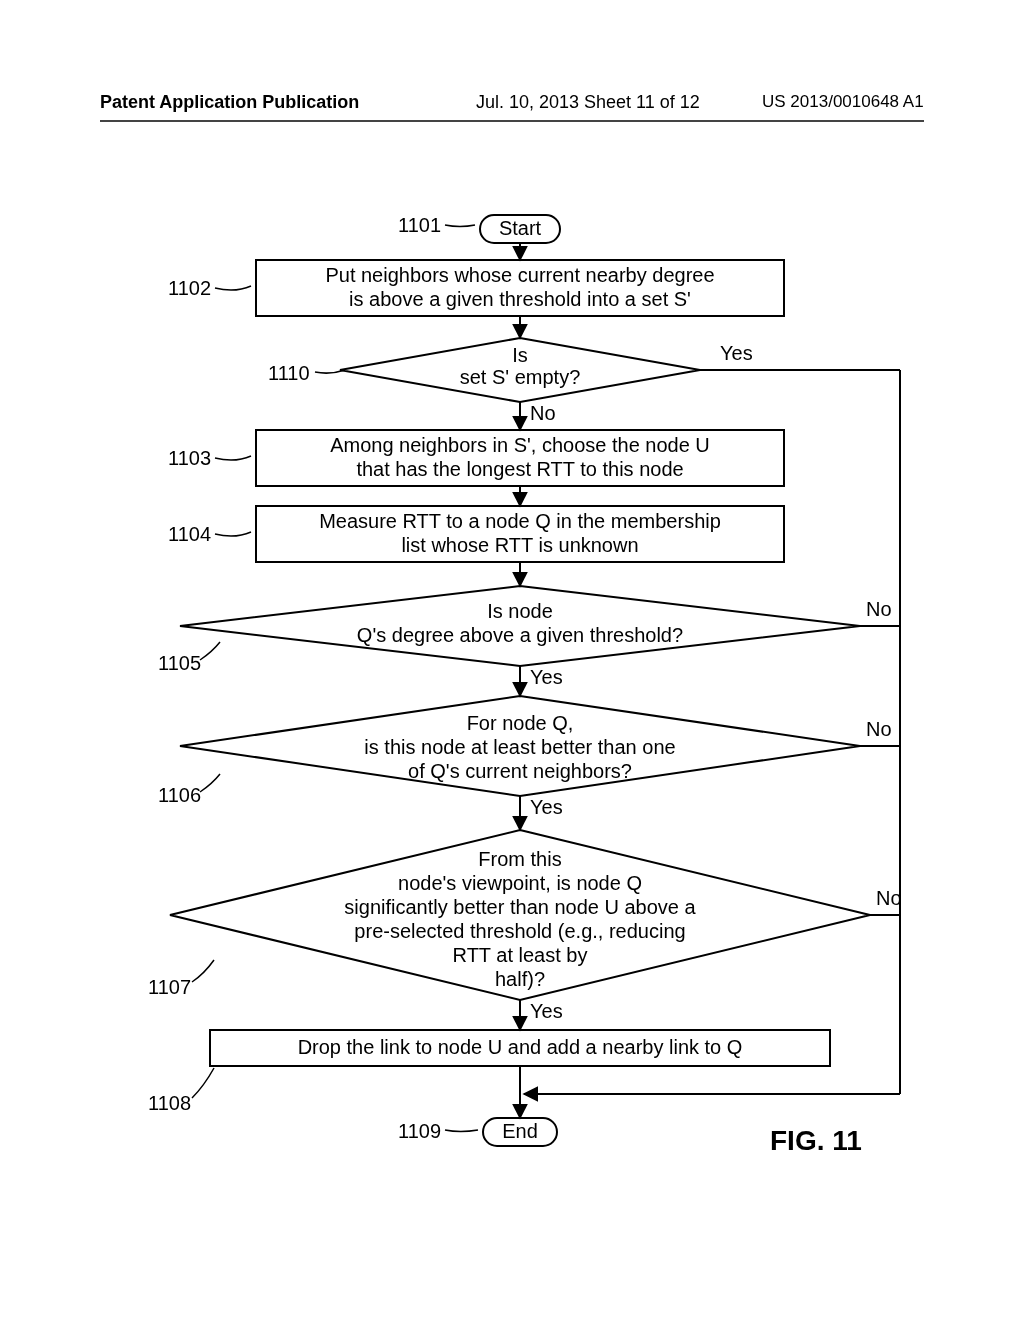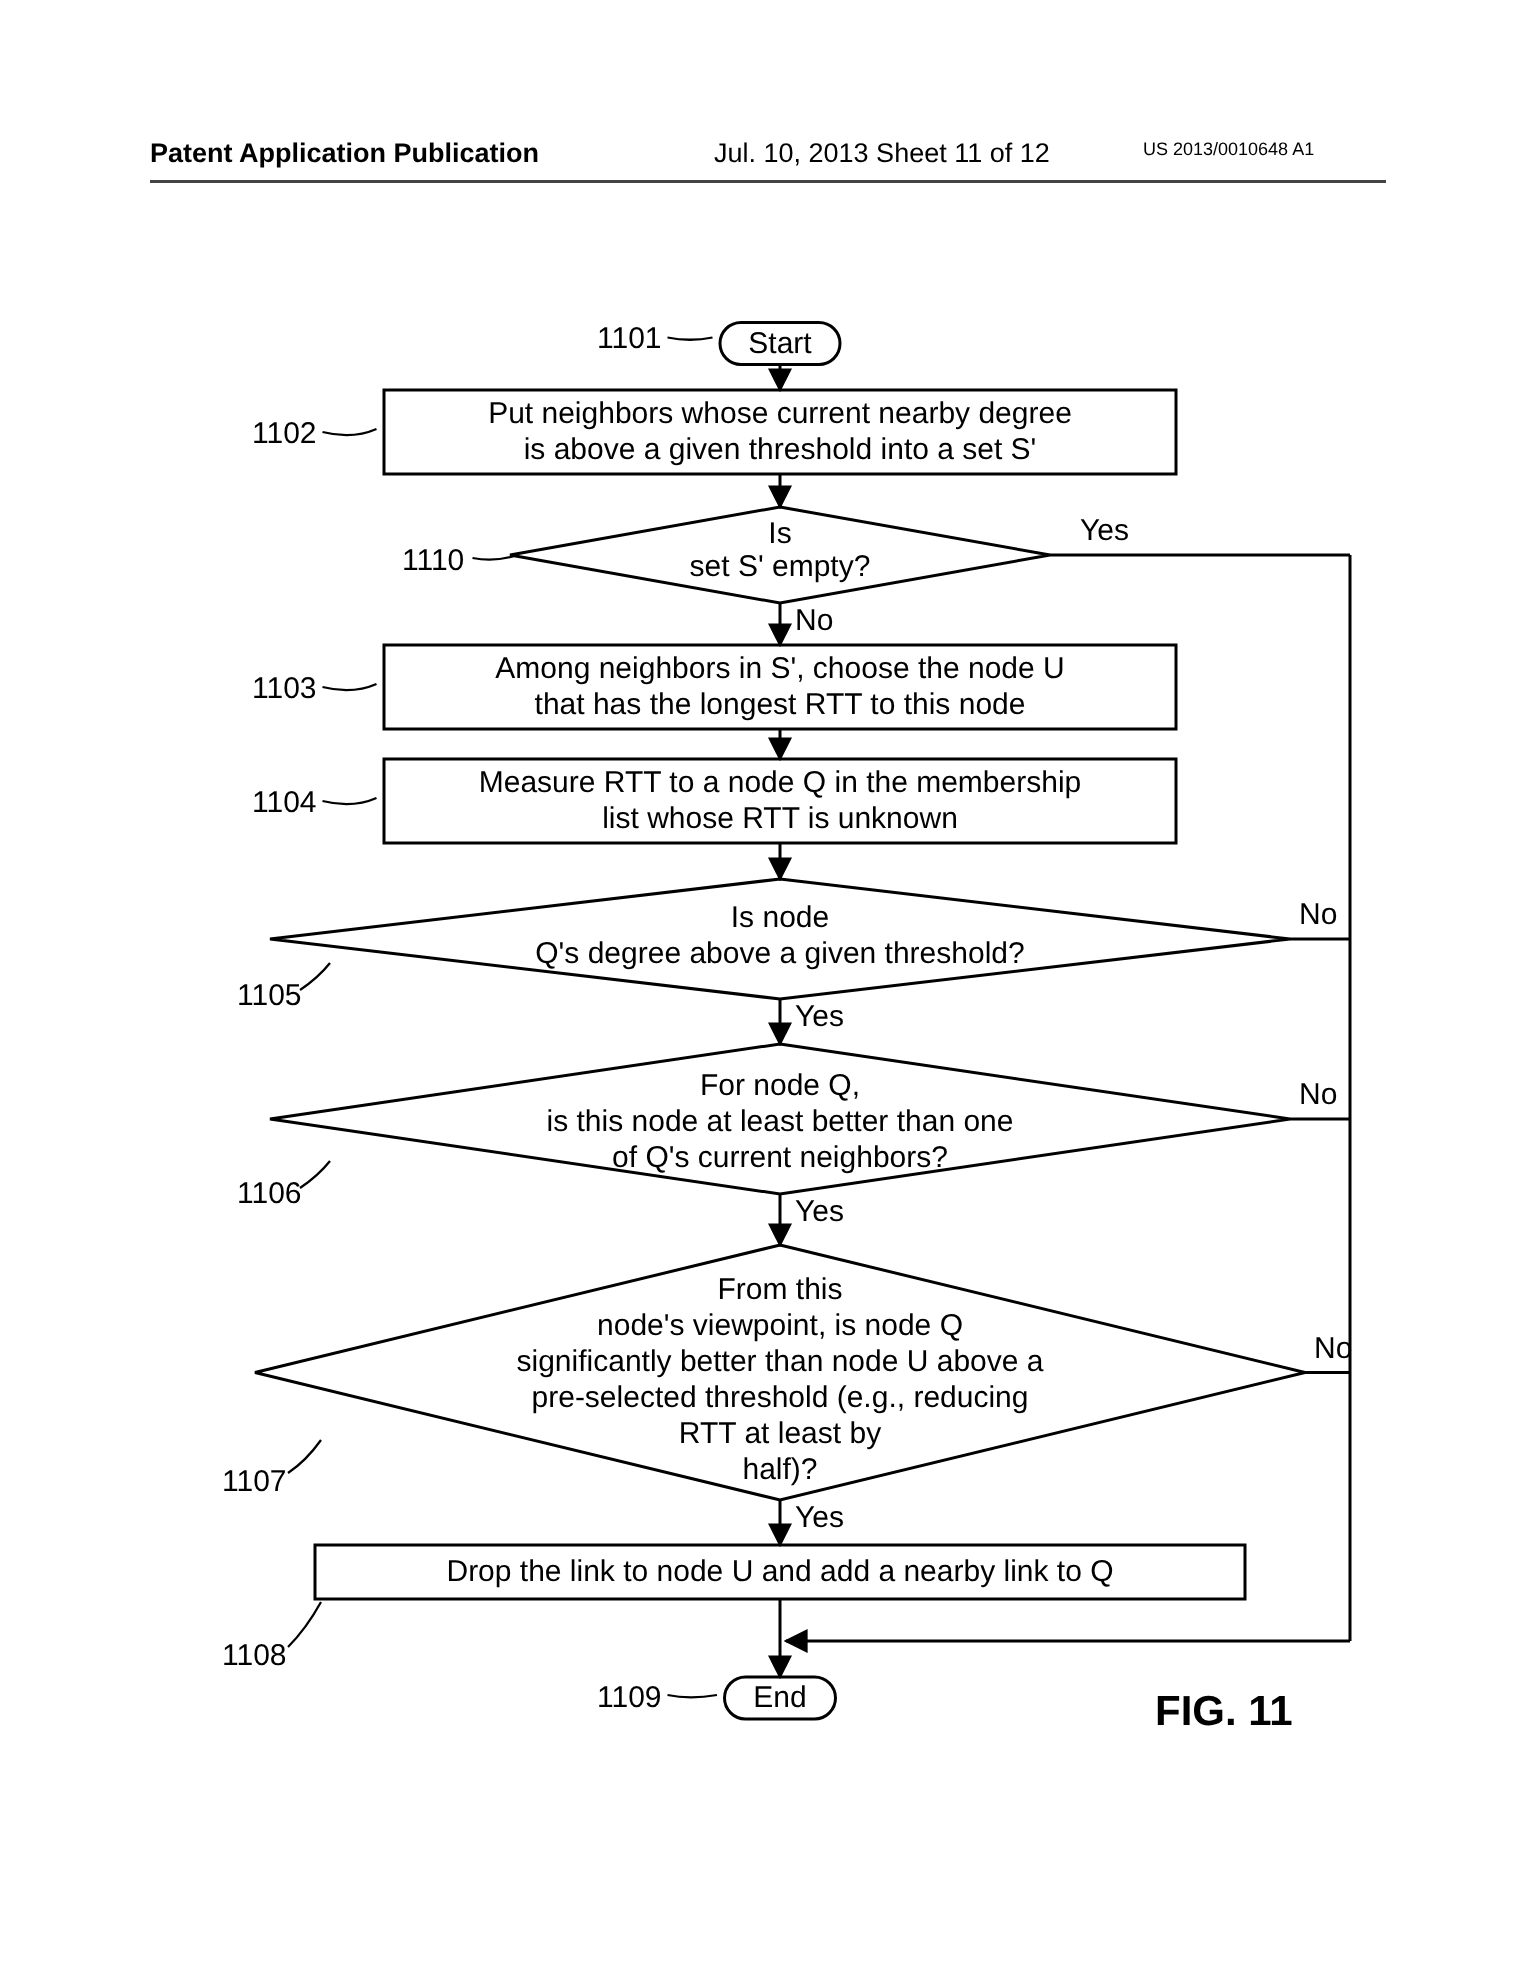"US 2013/0010648 A1" .hdr-right { font-size: 12px -> 17px }
